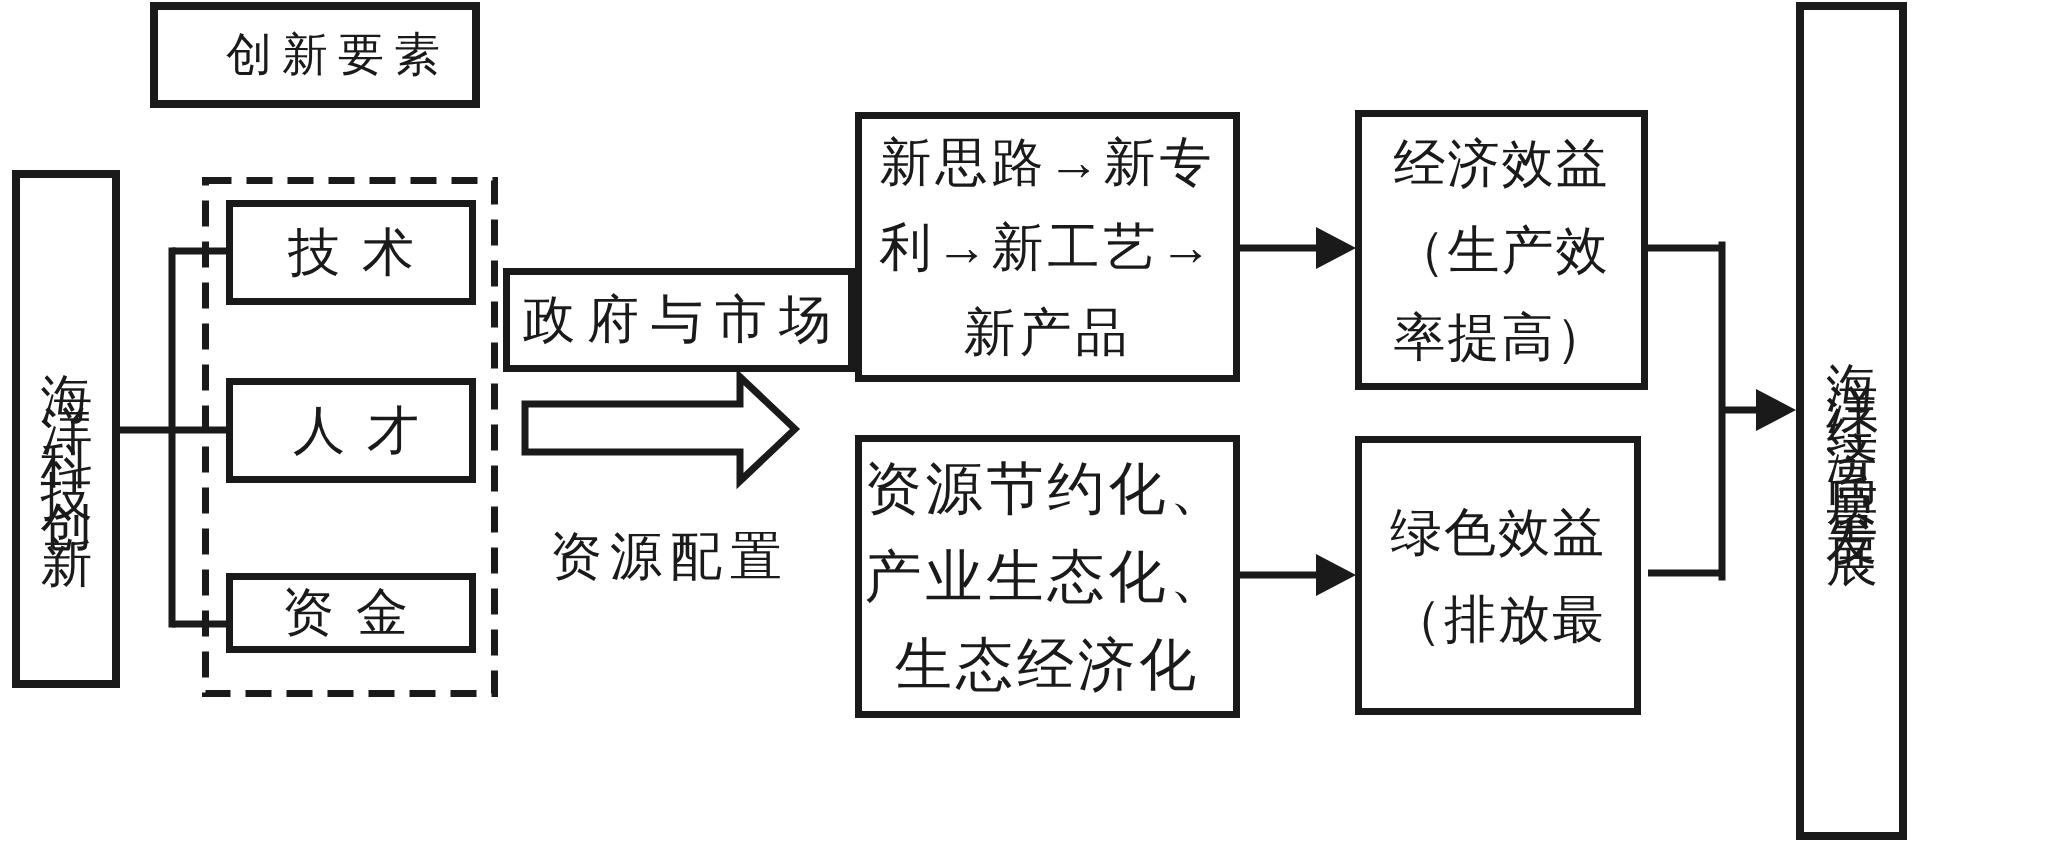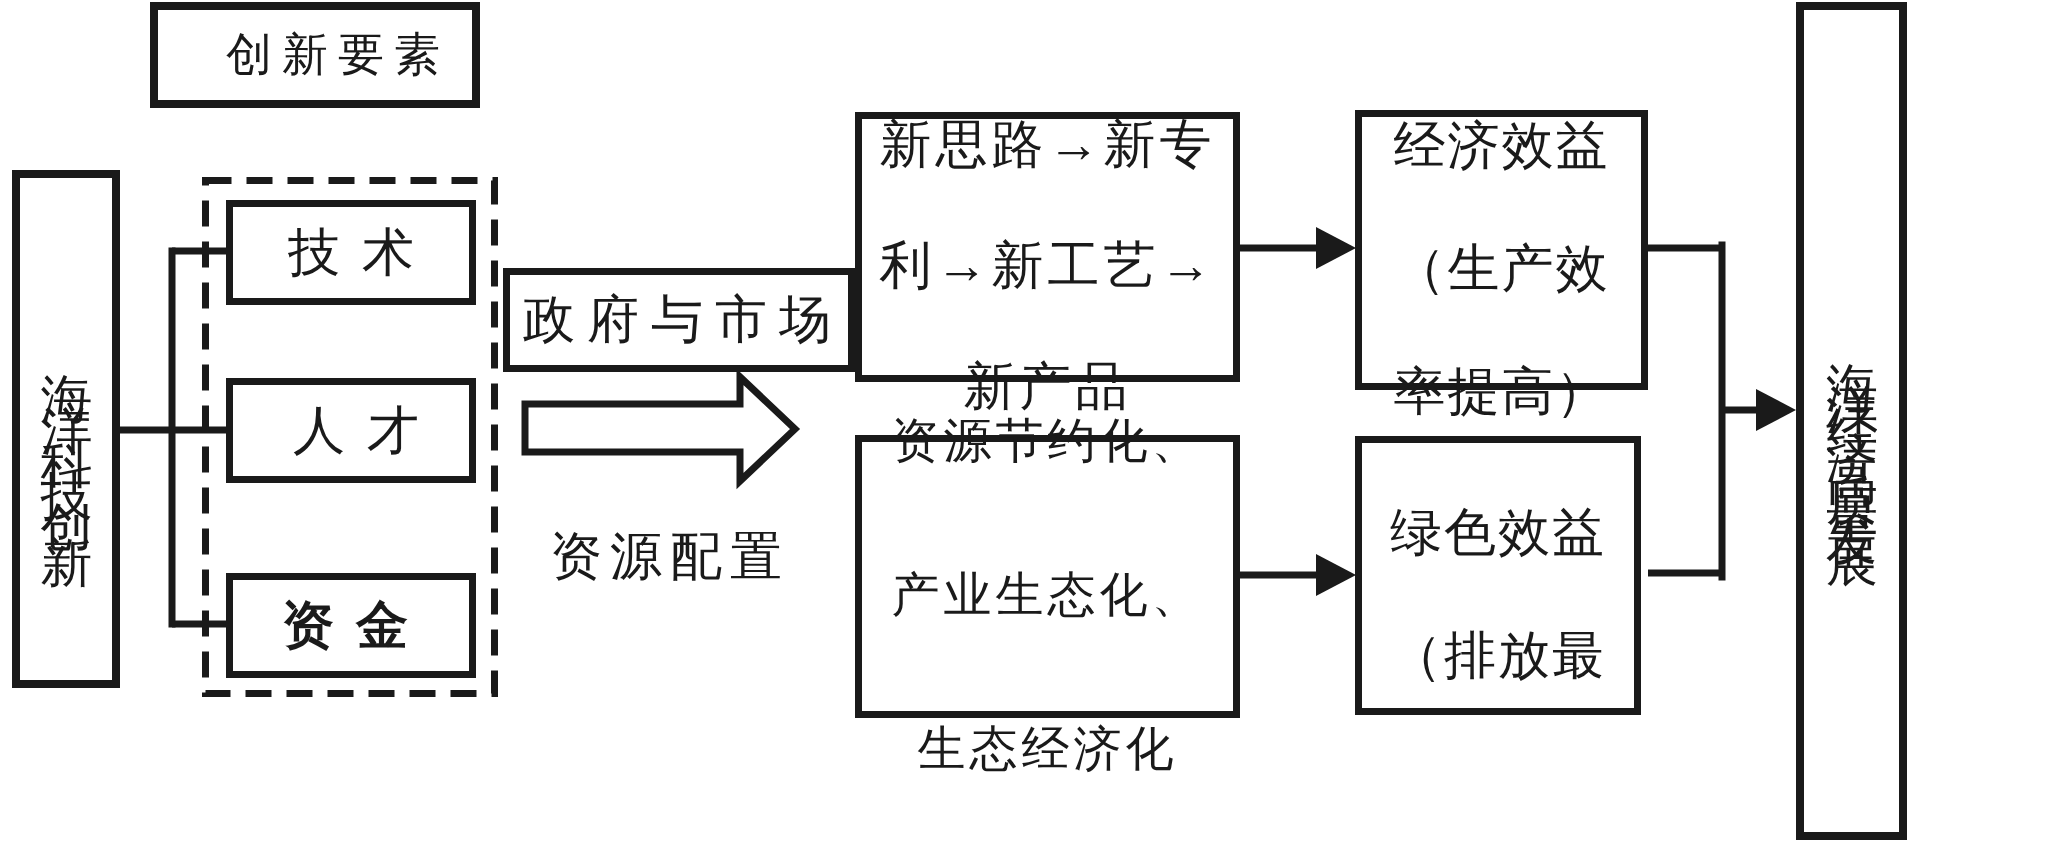"新思路→新专" .lines div { margin-top: 36px -> none }
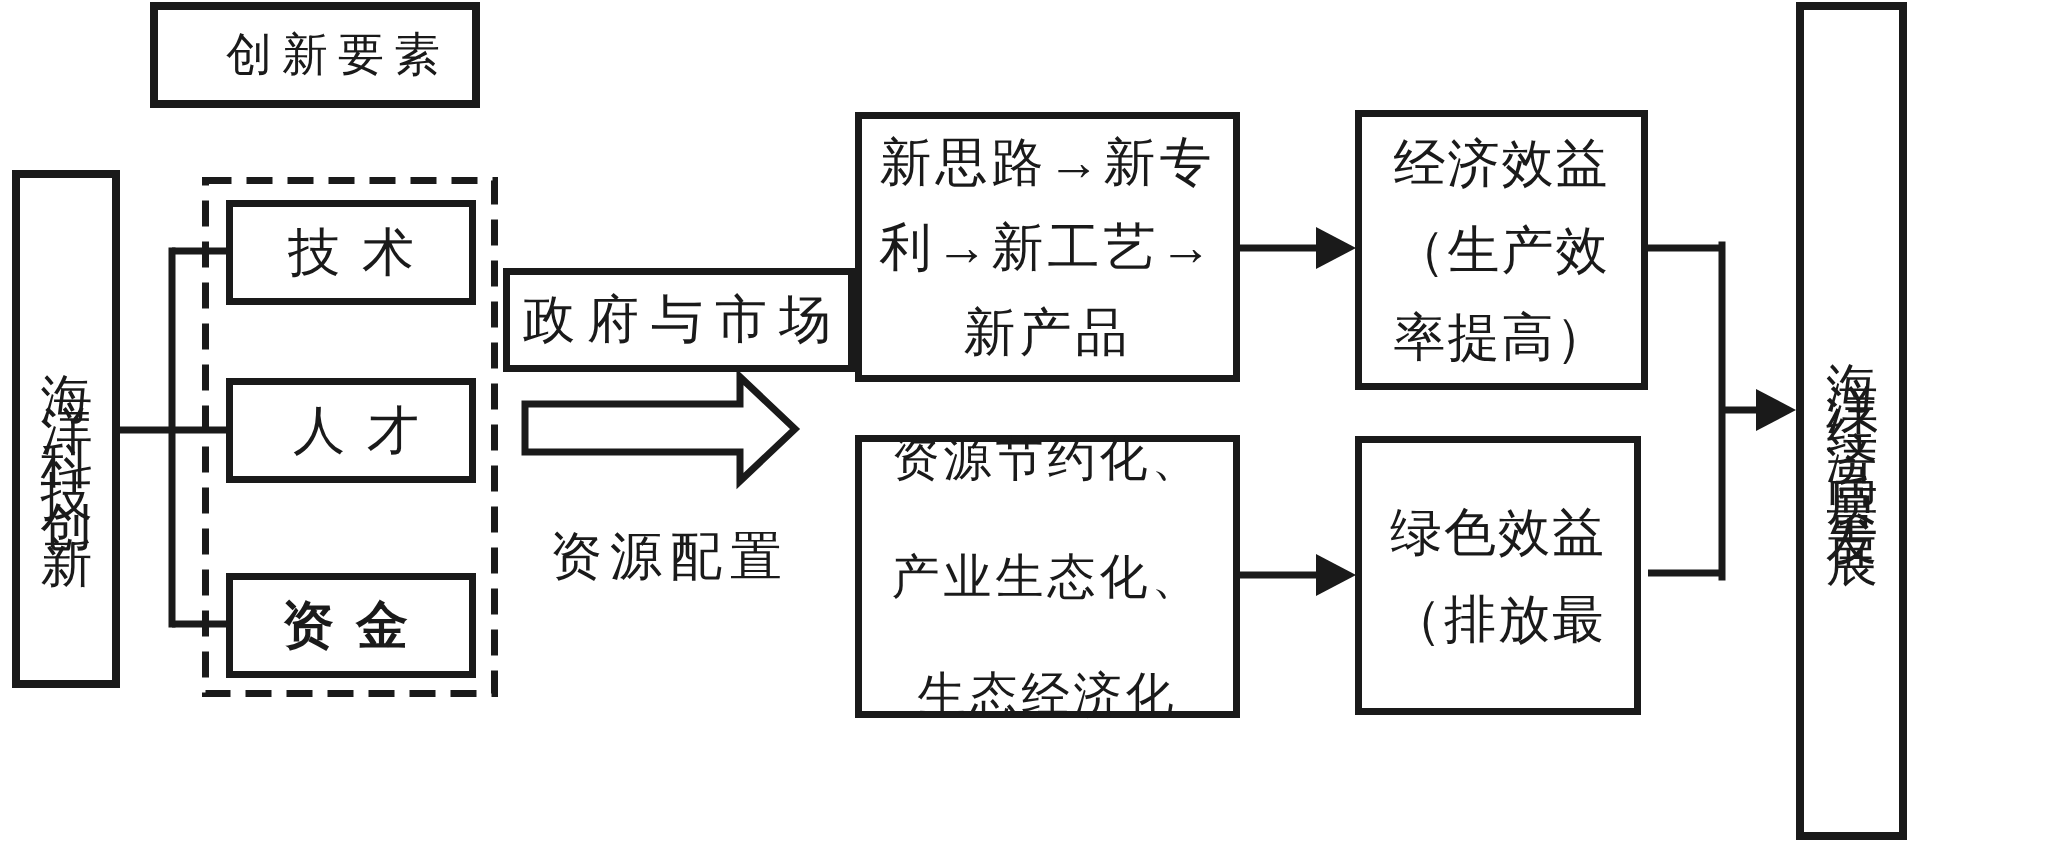"资源节约化、" #box-resource-eco { font-size: 48px -> 57px; gap: 30px -> none }
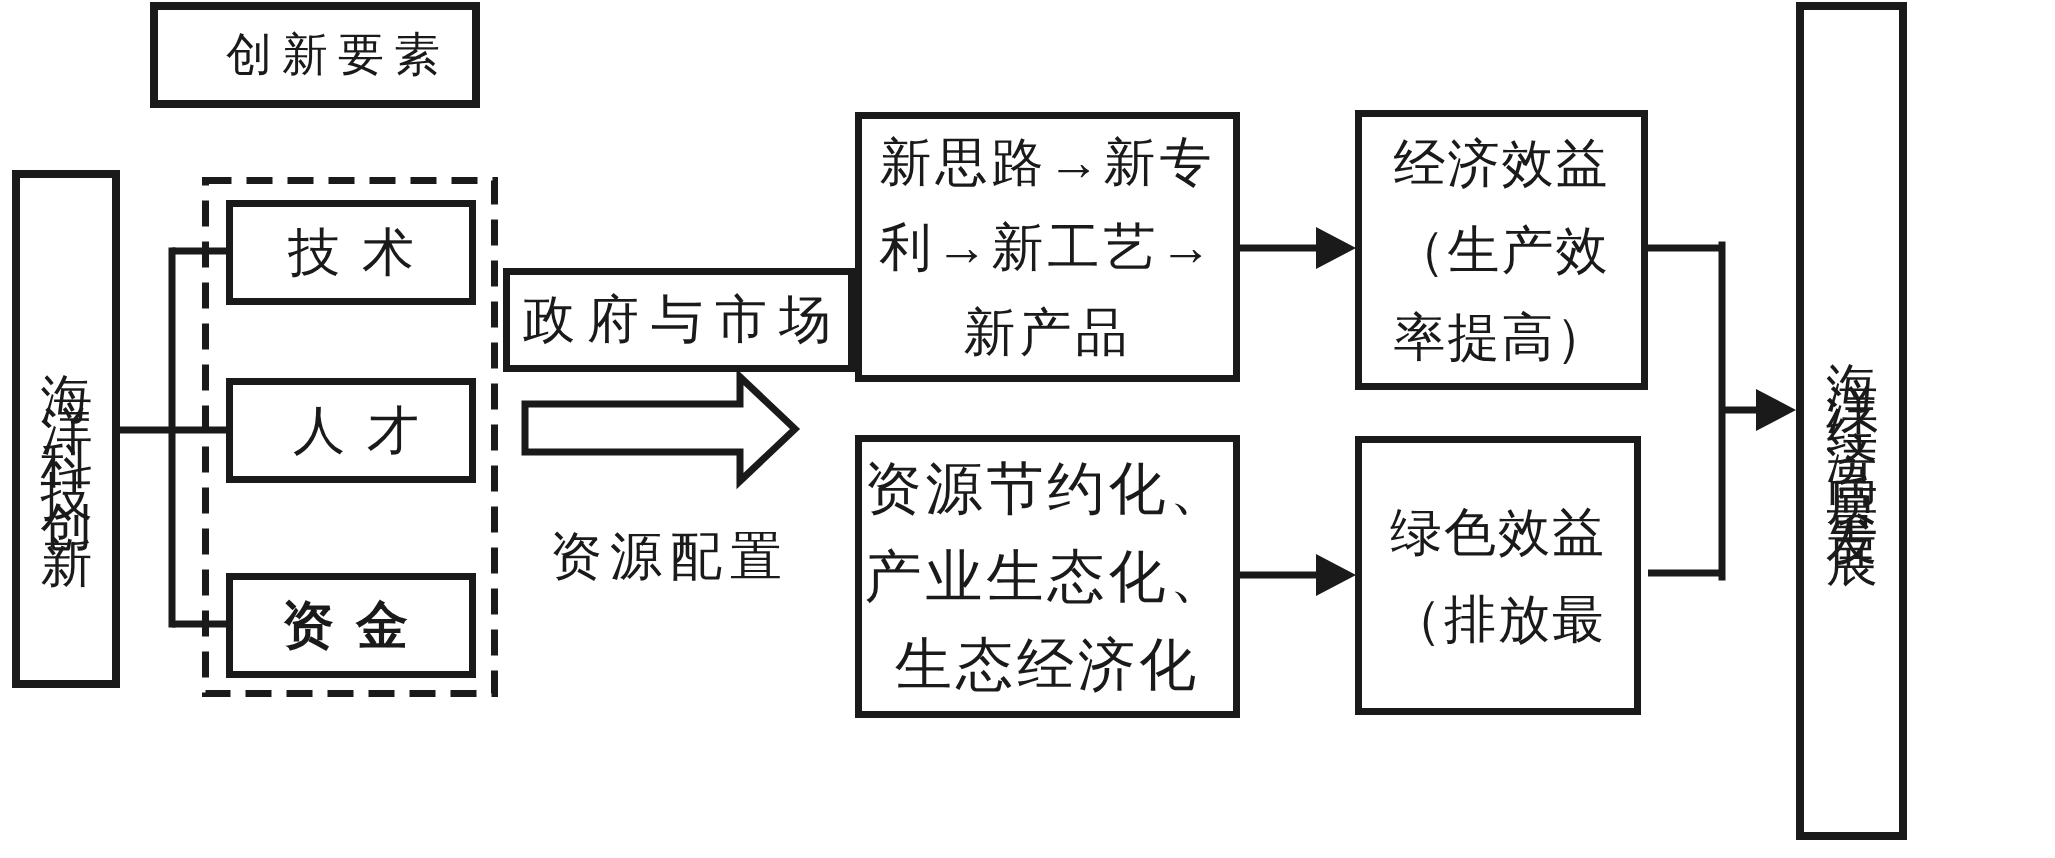"资金" #box-capital { font-weight: bold -> none; height: 105px -> 80px }
